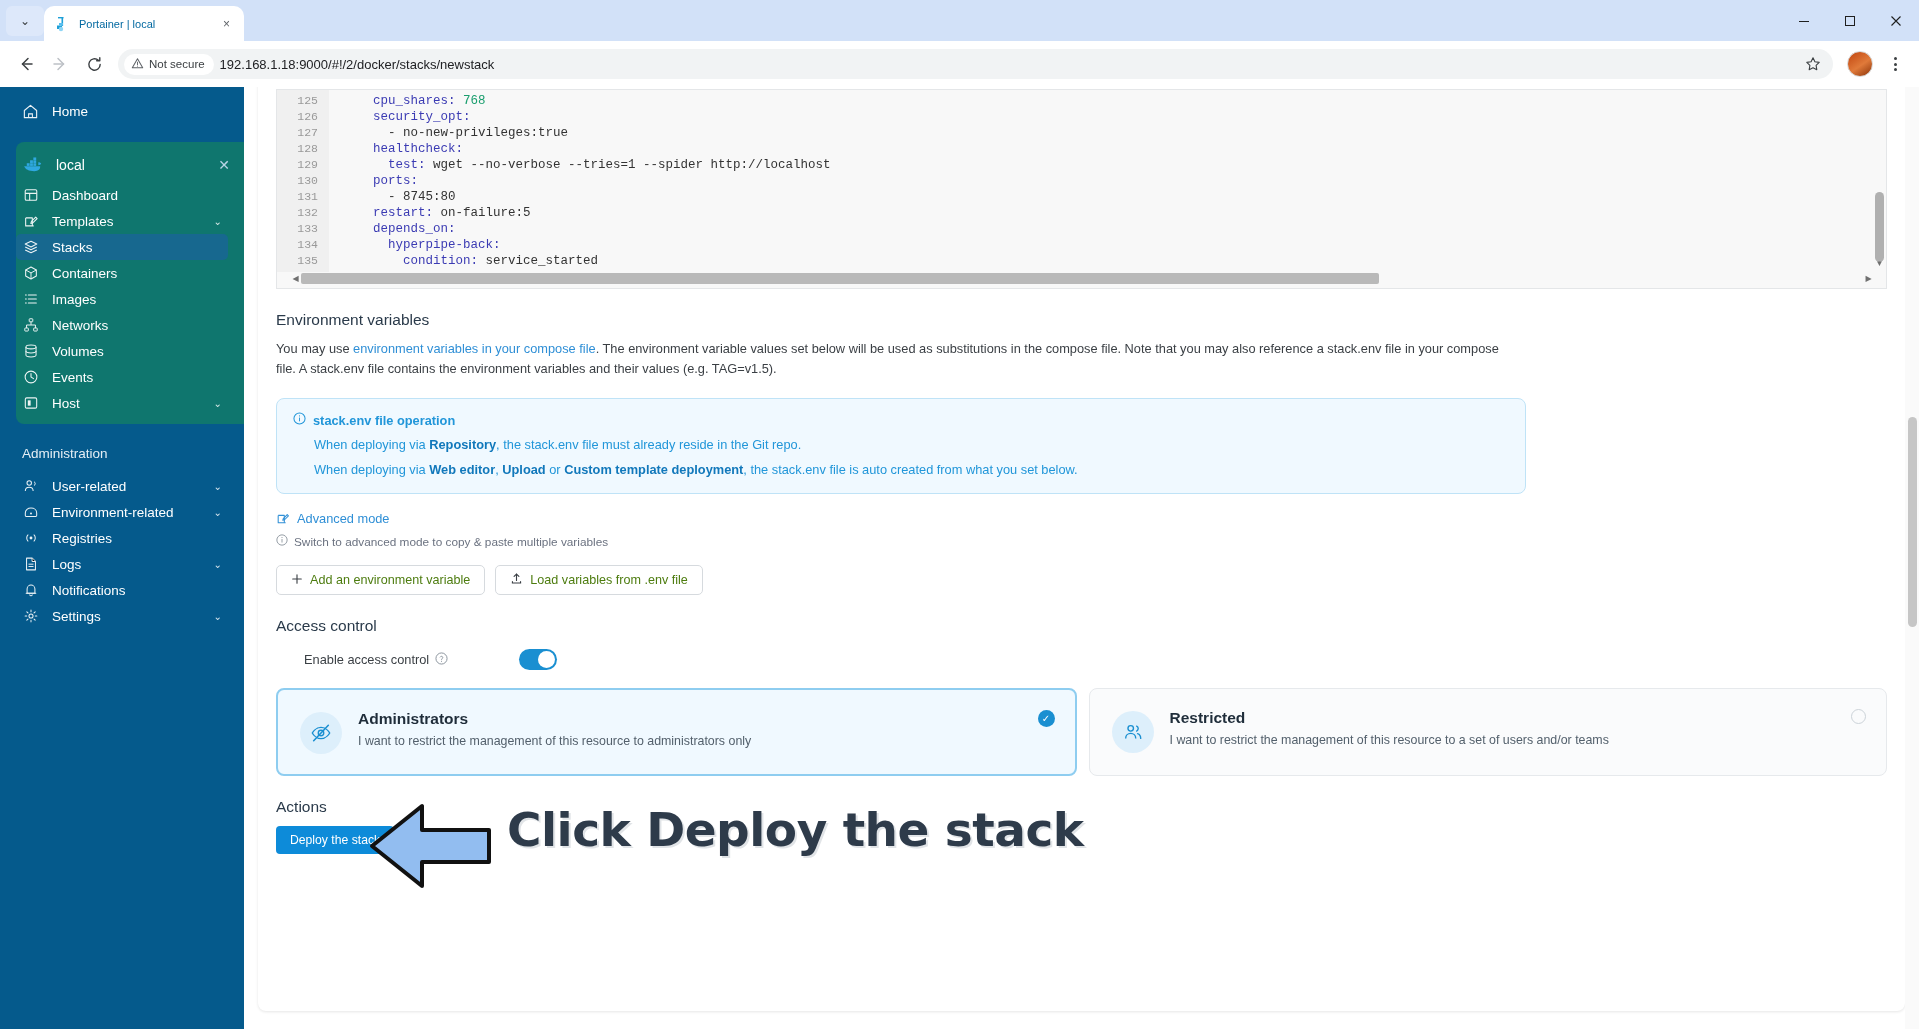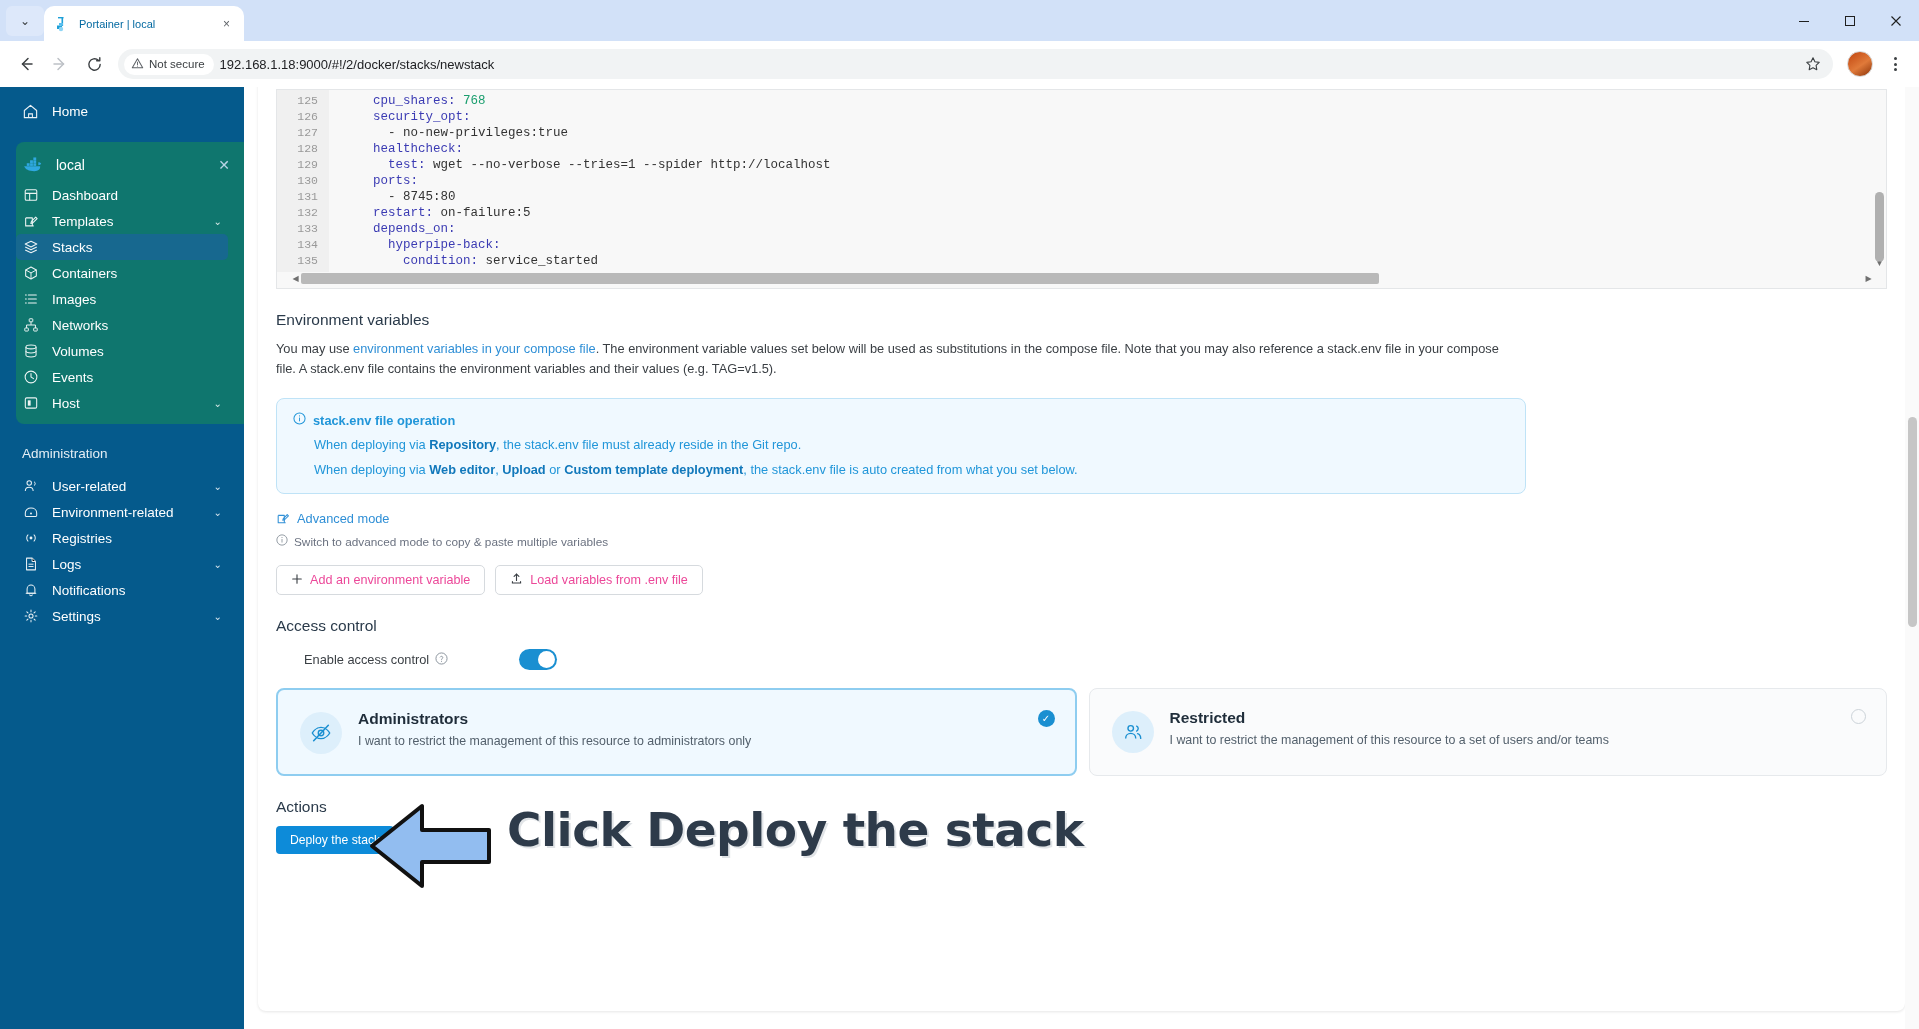"Add an environment variable" .obtn { color: #ec4899 -> #4d7c0f }
